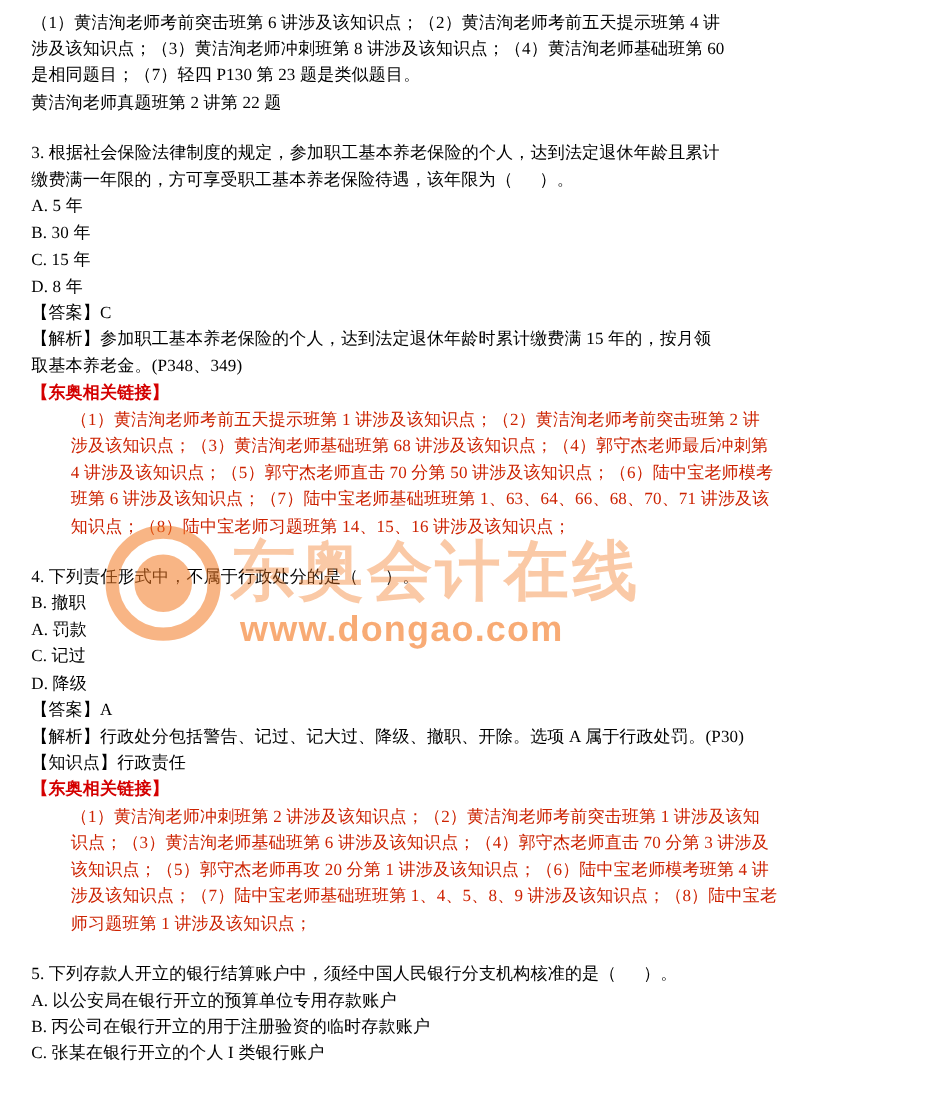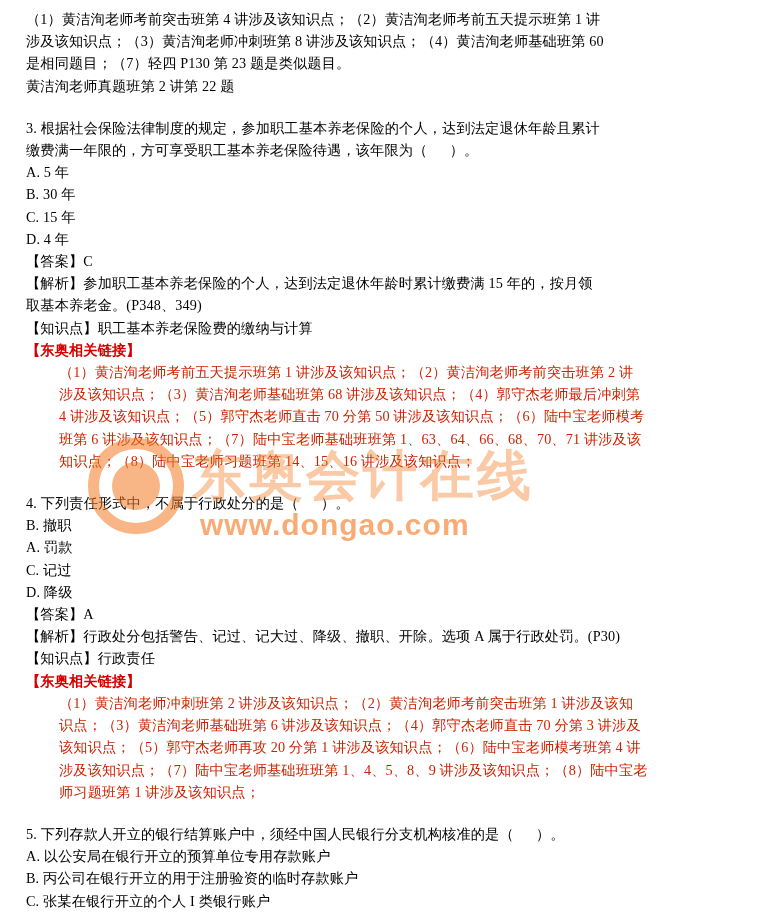"（1）黄洁洵老师考前突击班第 4" div.line { text: 4 讲涉及该知识点；（2）黄洁洵老师考前五天提示班第 1 -> 6 讲涉及该知识点；（2）黄洁洵老师考前五天提示班第 4 }
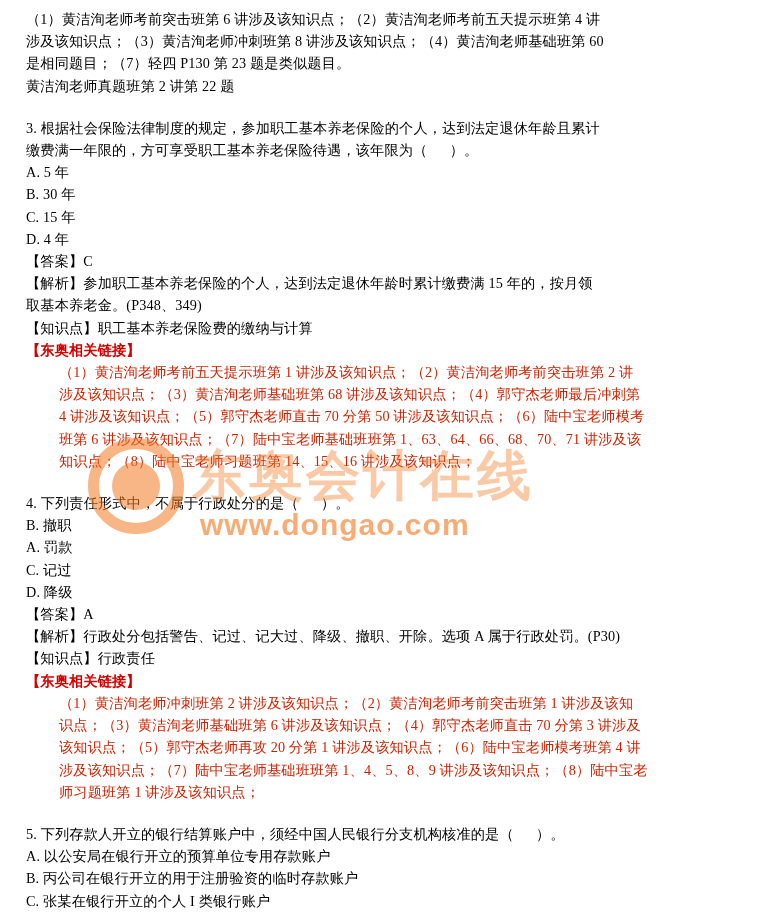"D. 4 年" div.line { text: 4 -> 8 }
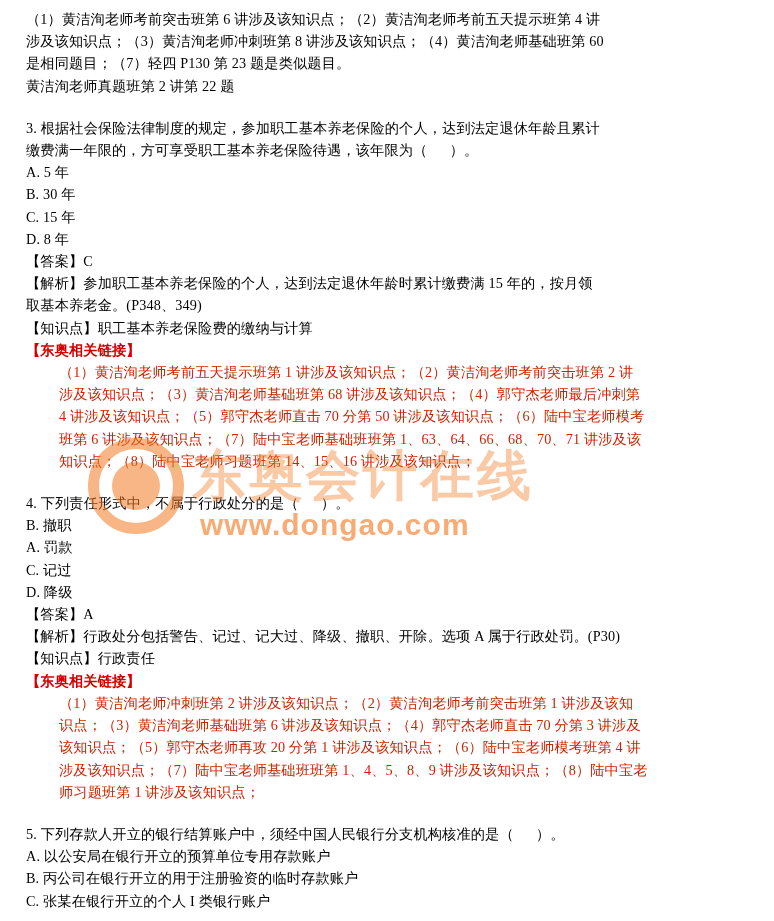"【知识点】职工基本养老保险费的缴纳与计算" div.line { html: <div>【知识点】职工基本养老保险费的缴纳与计算</div> -> none }
